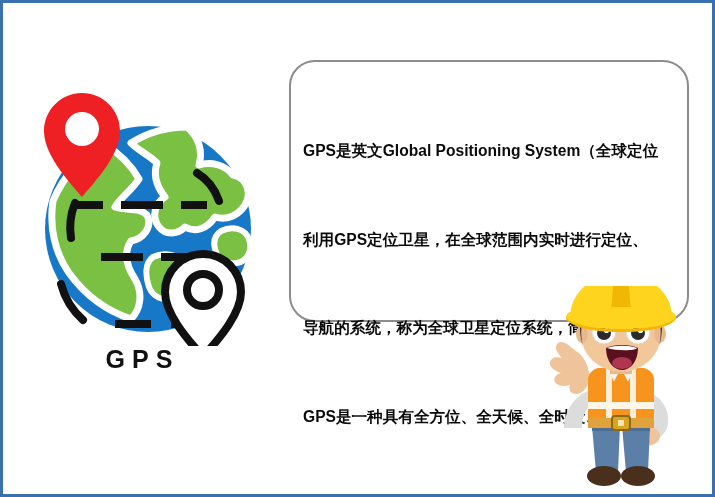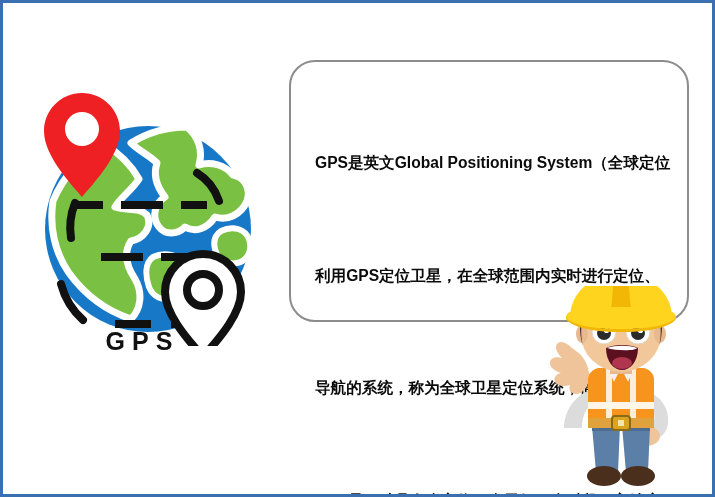"GPS是英文Global Positioning System（全球定位" #bubble-text p { margin: 12px -> 0 }
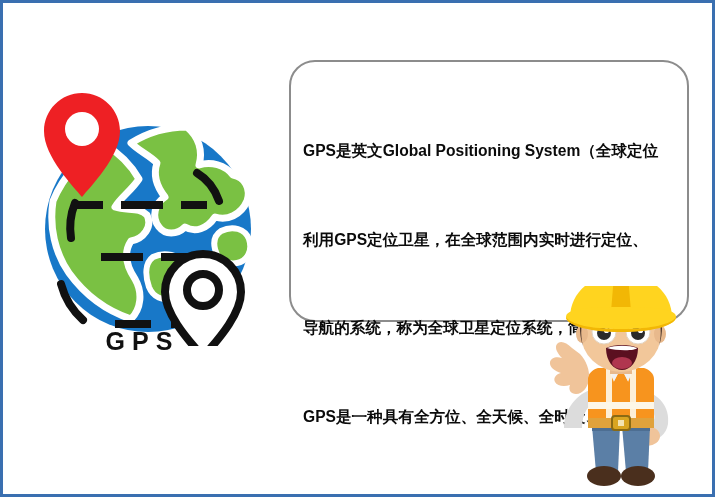"GPS" #gps-caption { top: 246px -> 264px }
